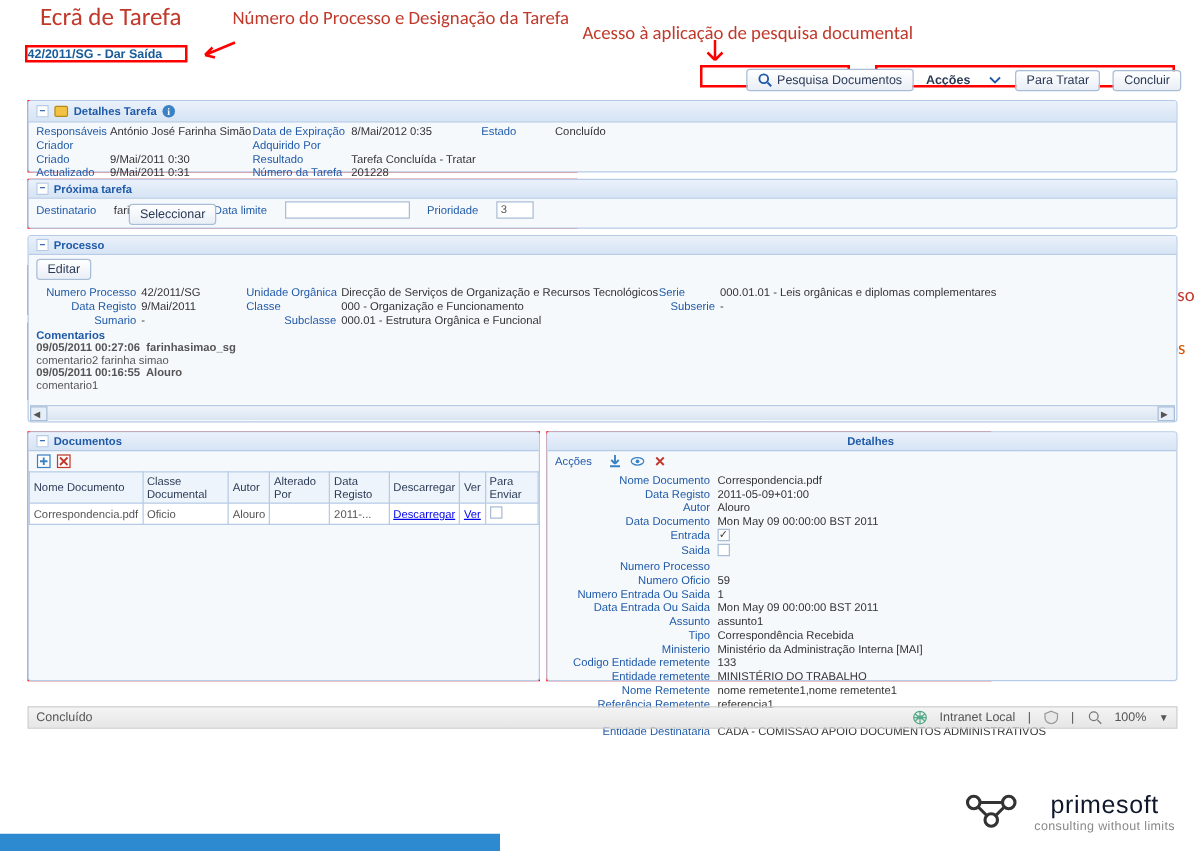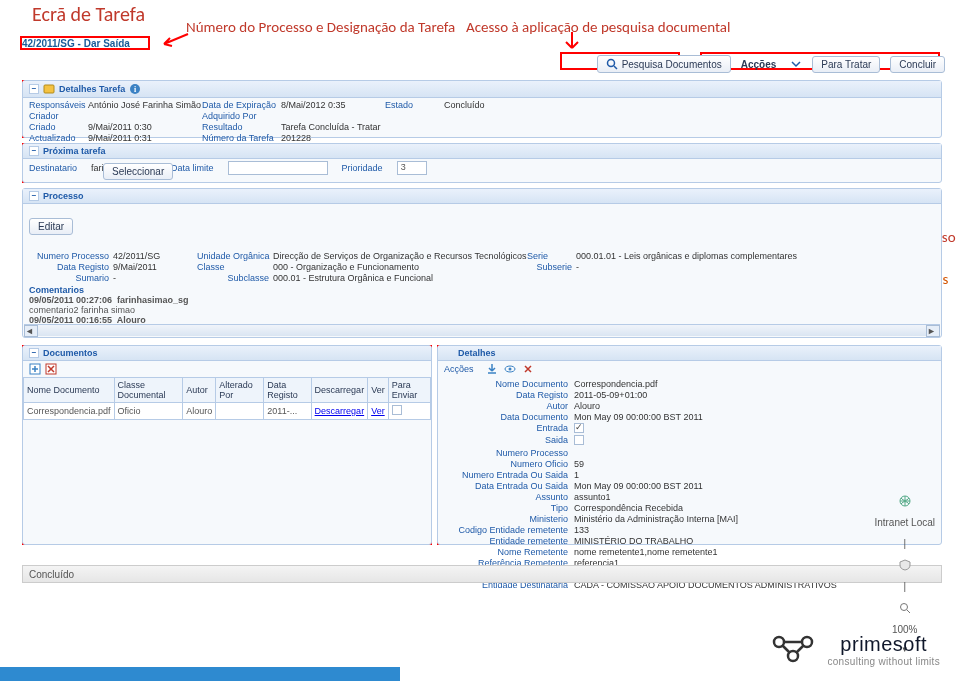"Número do Processo e Designação" div.ann-sub { top: 18px -> 6px }
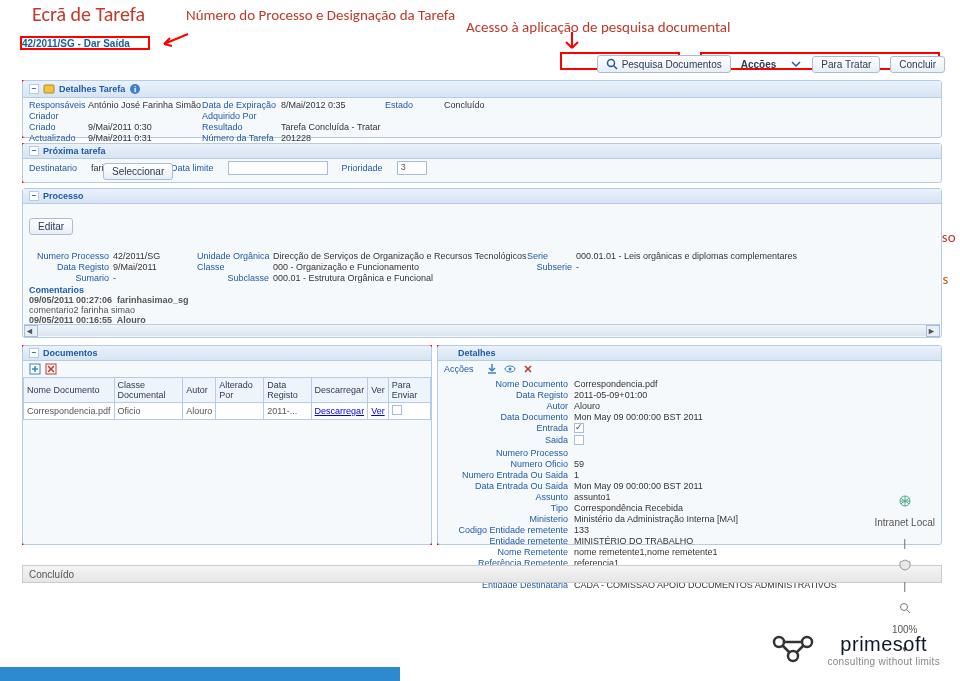"Editar" div { padding: 14px 6px -> 3px 6px }
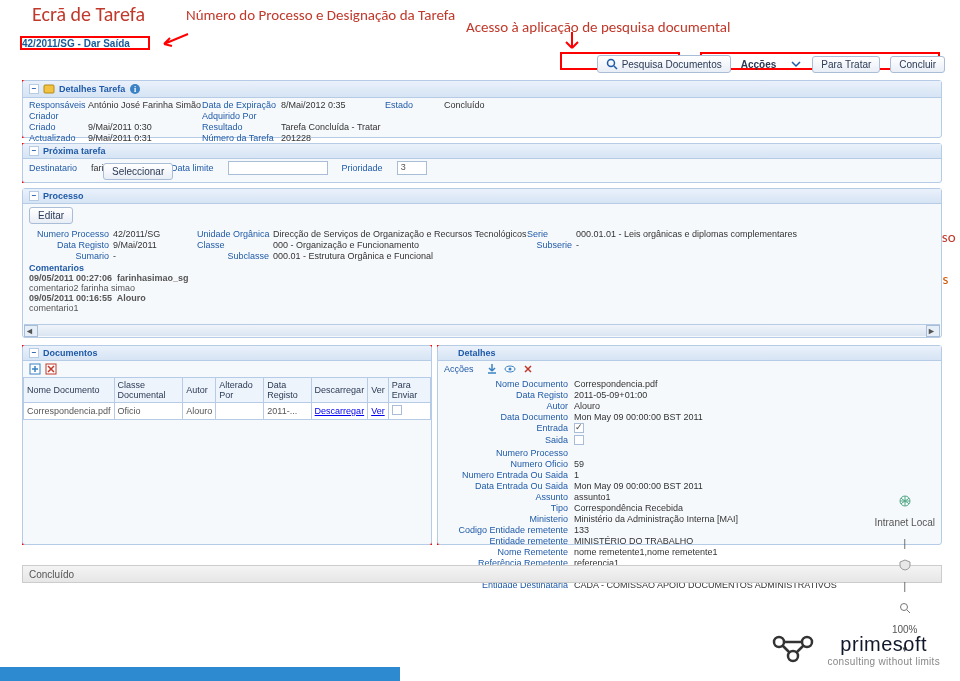"Detalhes" div.panel-hd { justify-content: flex-start -> center }
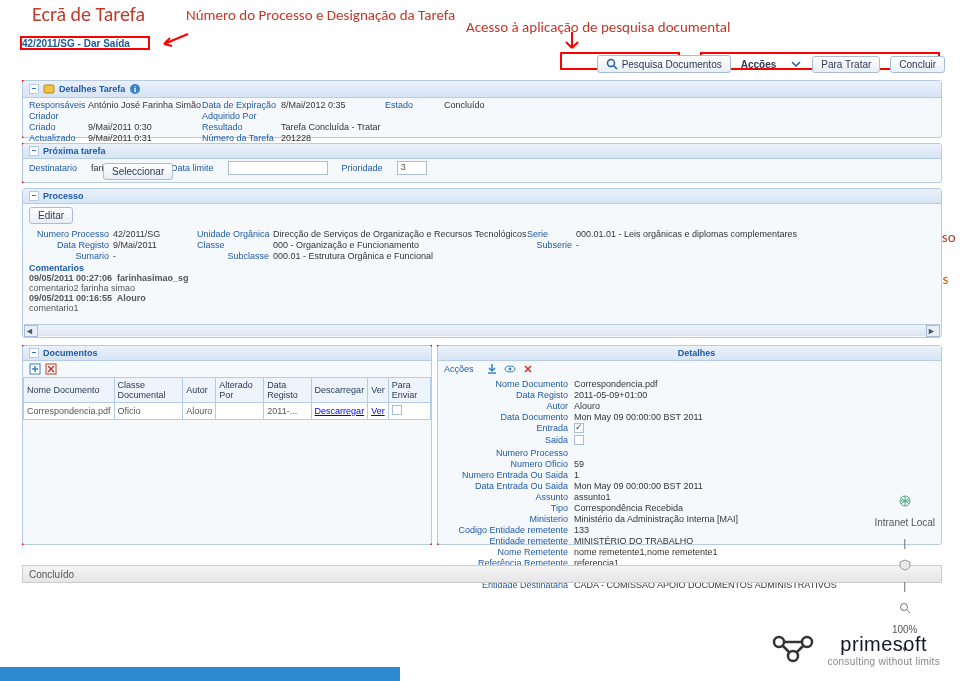"Intranet Local" .statusbar .right { flex-direction: column -> none }
